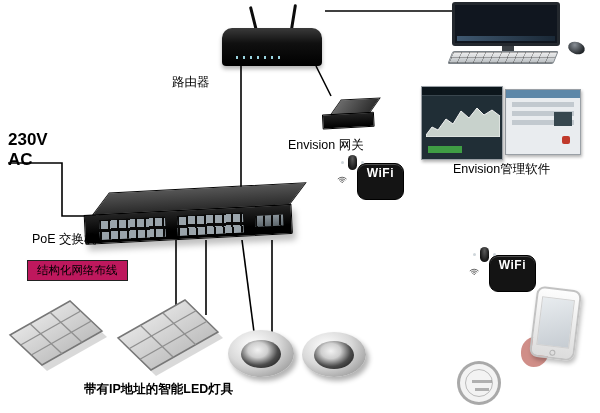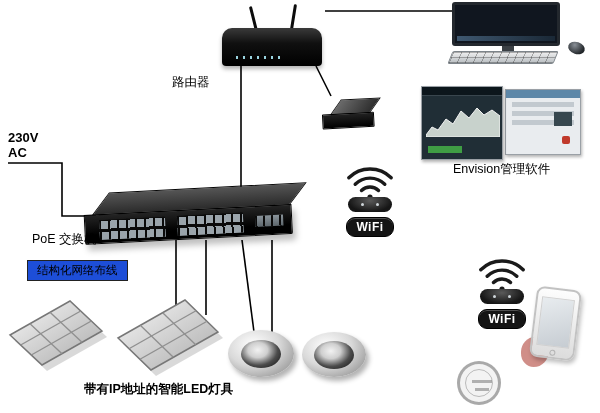"230V" .power { font-size: 13px -> 17px }
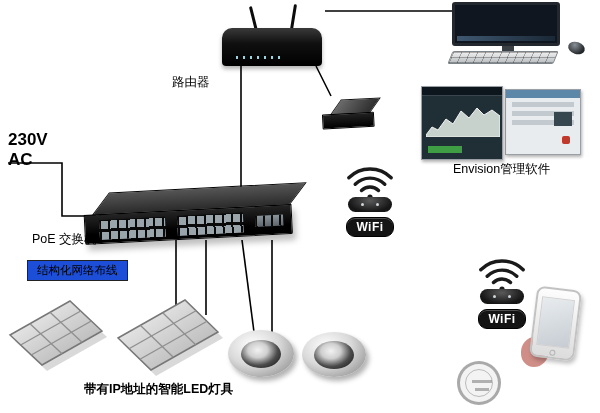"Envision 网关" div.lbl { html: none -> <div>Envision 网关</div> }
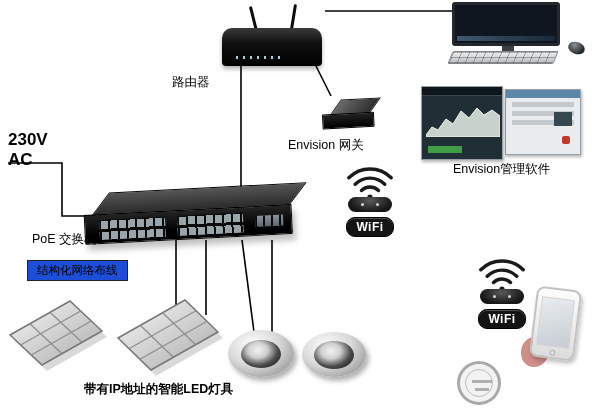"WiFi" .wifi { align-items: center -> none; flex-direction: column -> none }
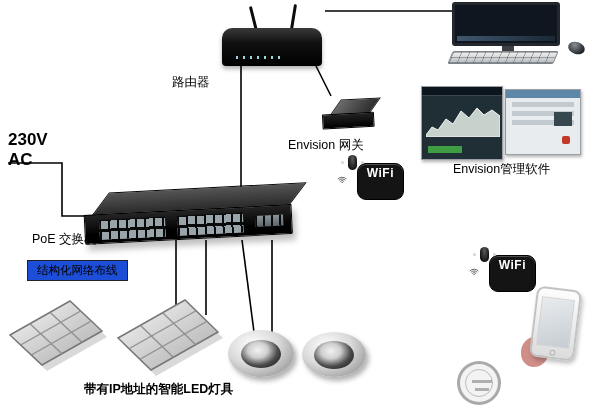"结构化网络布线" .cabling-box { background: #1d4ed8 -> #be185d }
